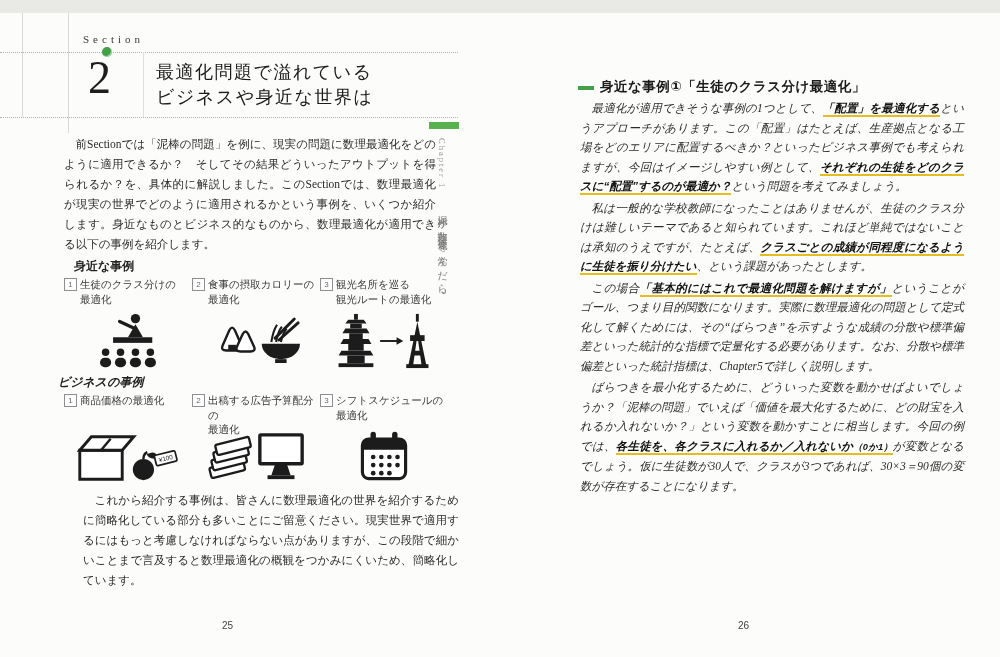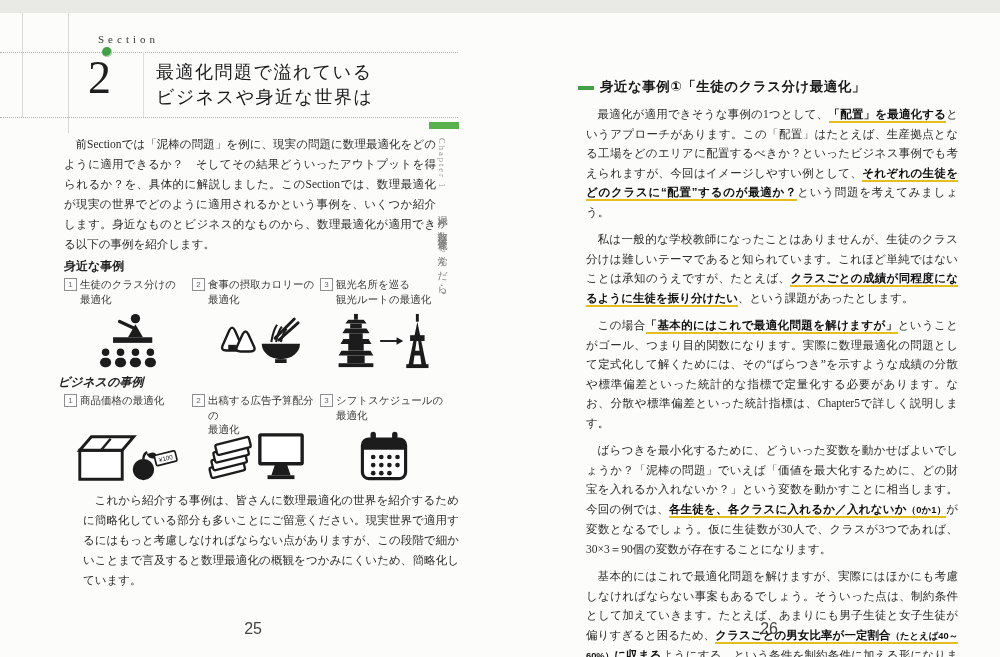"Section" .section-label { margin-left: 15px -> none }
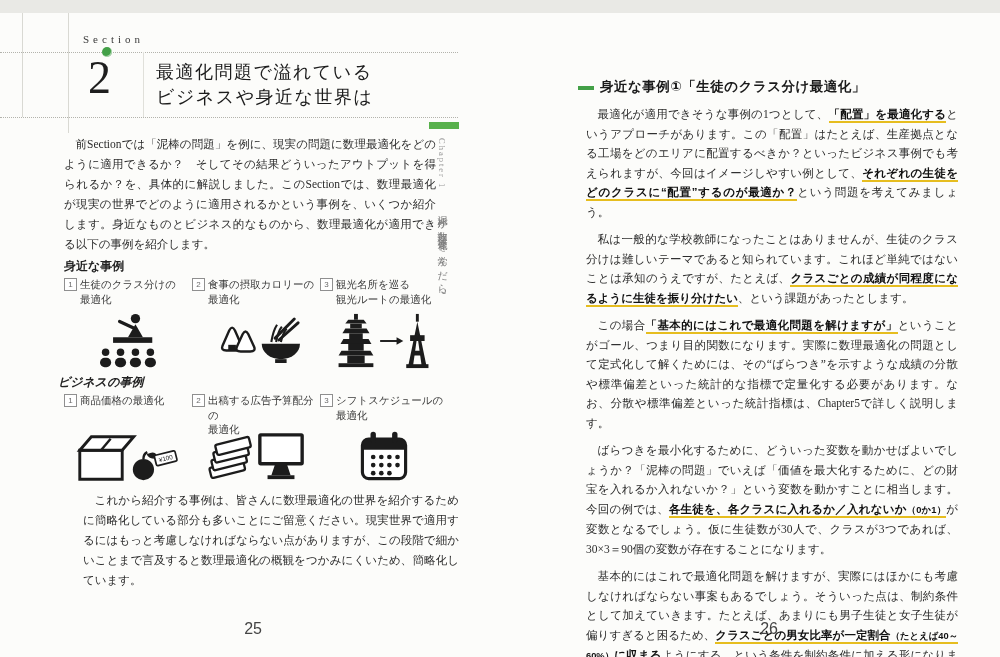"最適化が適用できそうな事例の1つとして、「配置」を最適化するというアプローチがあ" .r-body p { font-style: none -> italic; margin: 8px -> 2px }
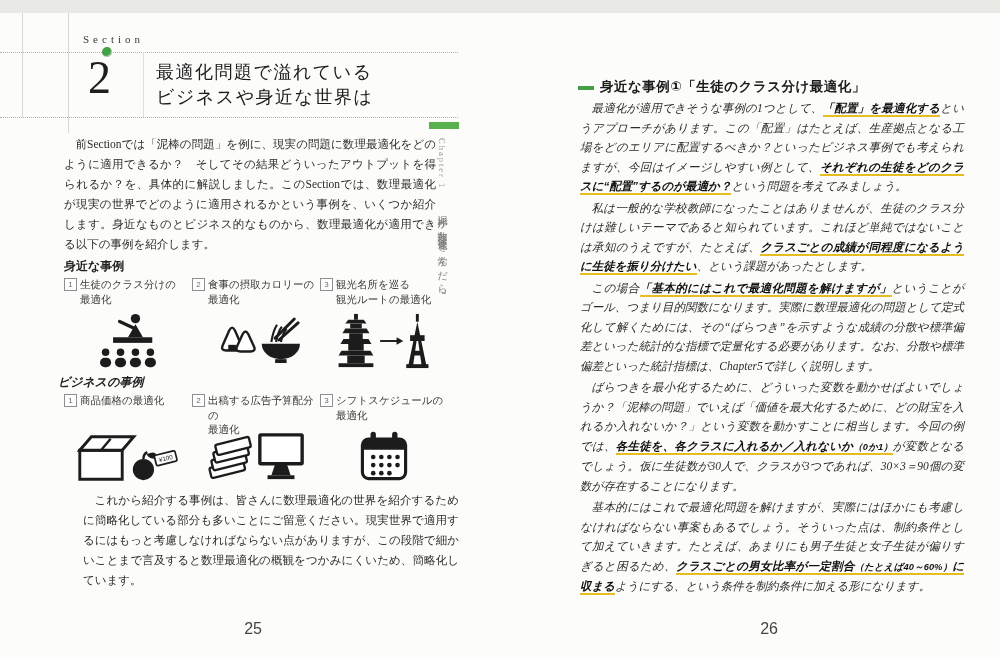"身近な事例" .gh-familiar { left: 64px -> 74px }
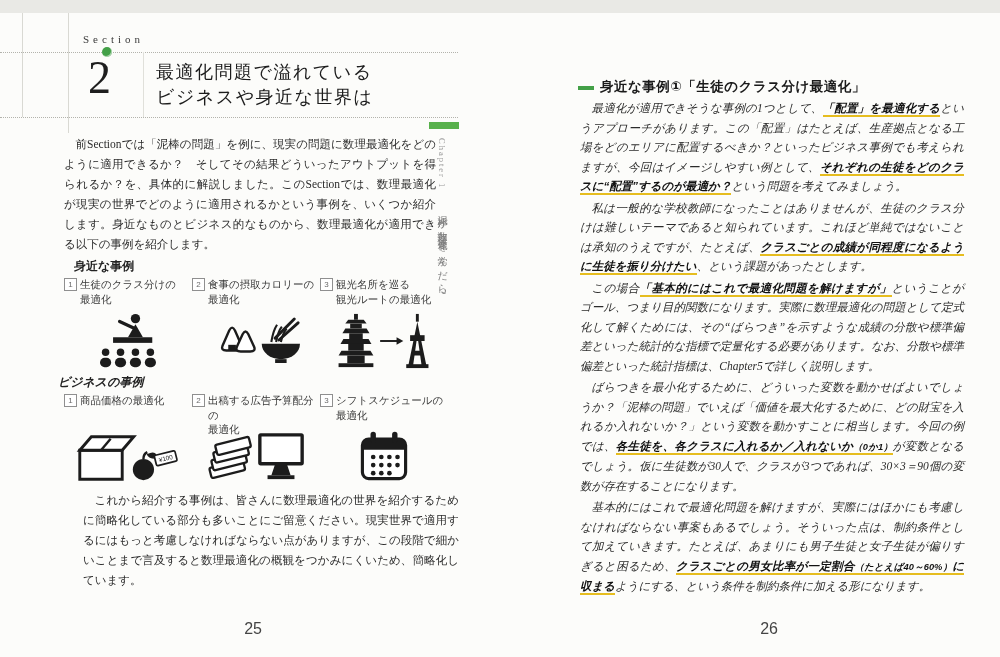"基本的にはこれで最適化問題を解けますが、実際にはほかにも考慮しなければならない事" p { html: <p><span>基本的にはこれで最適化問題を解けますが、実際にはほかにも考慮しなければならない事案もあるでしょう。そういった点は、制約条件として加えていきます。たとえば、あまりにも男子生徒と女子生徒が偏りすぎると困るため、</span><span>クラスごとの男女比率が一定割合</span><span>（たとえば40～60%）</span><span>に収まる</span><span>ようにする、という条件を制約条件に加える形になります。</span></p> -> none }
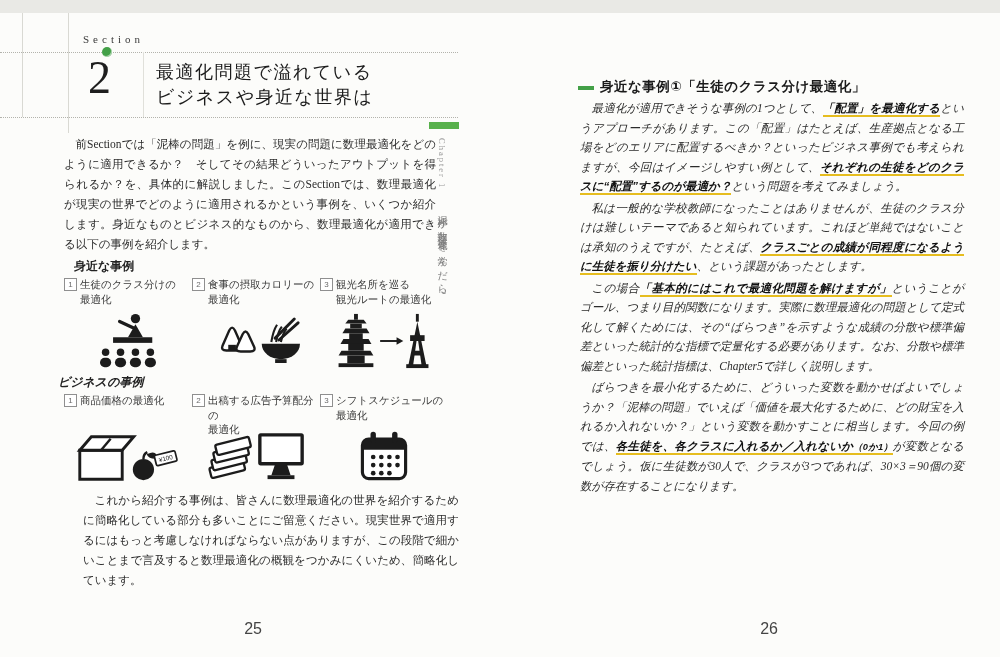"25" .pagenum { font-size: 16px -> 10px; text-align: right -> left }
